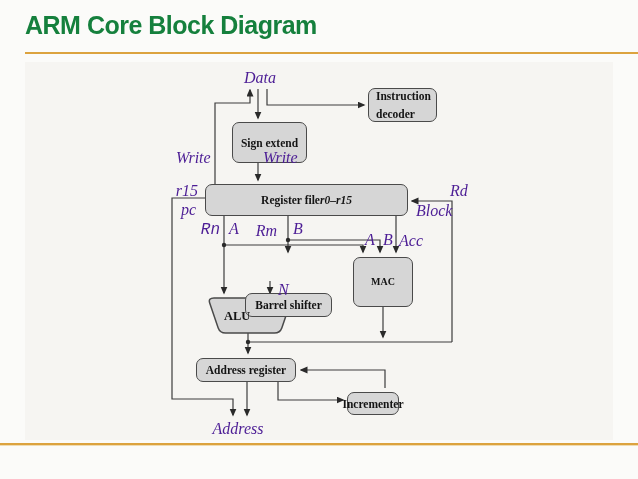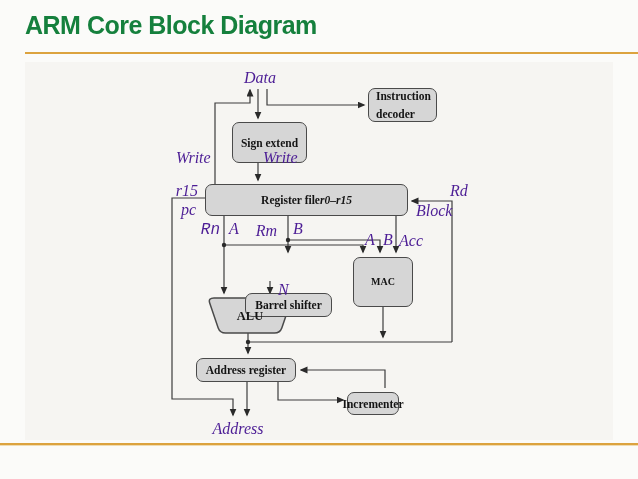"ALU" .alu-label { text-align: center -> none }
